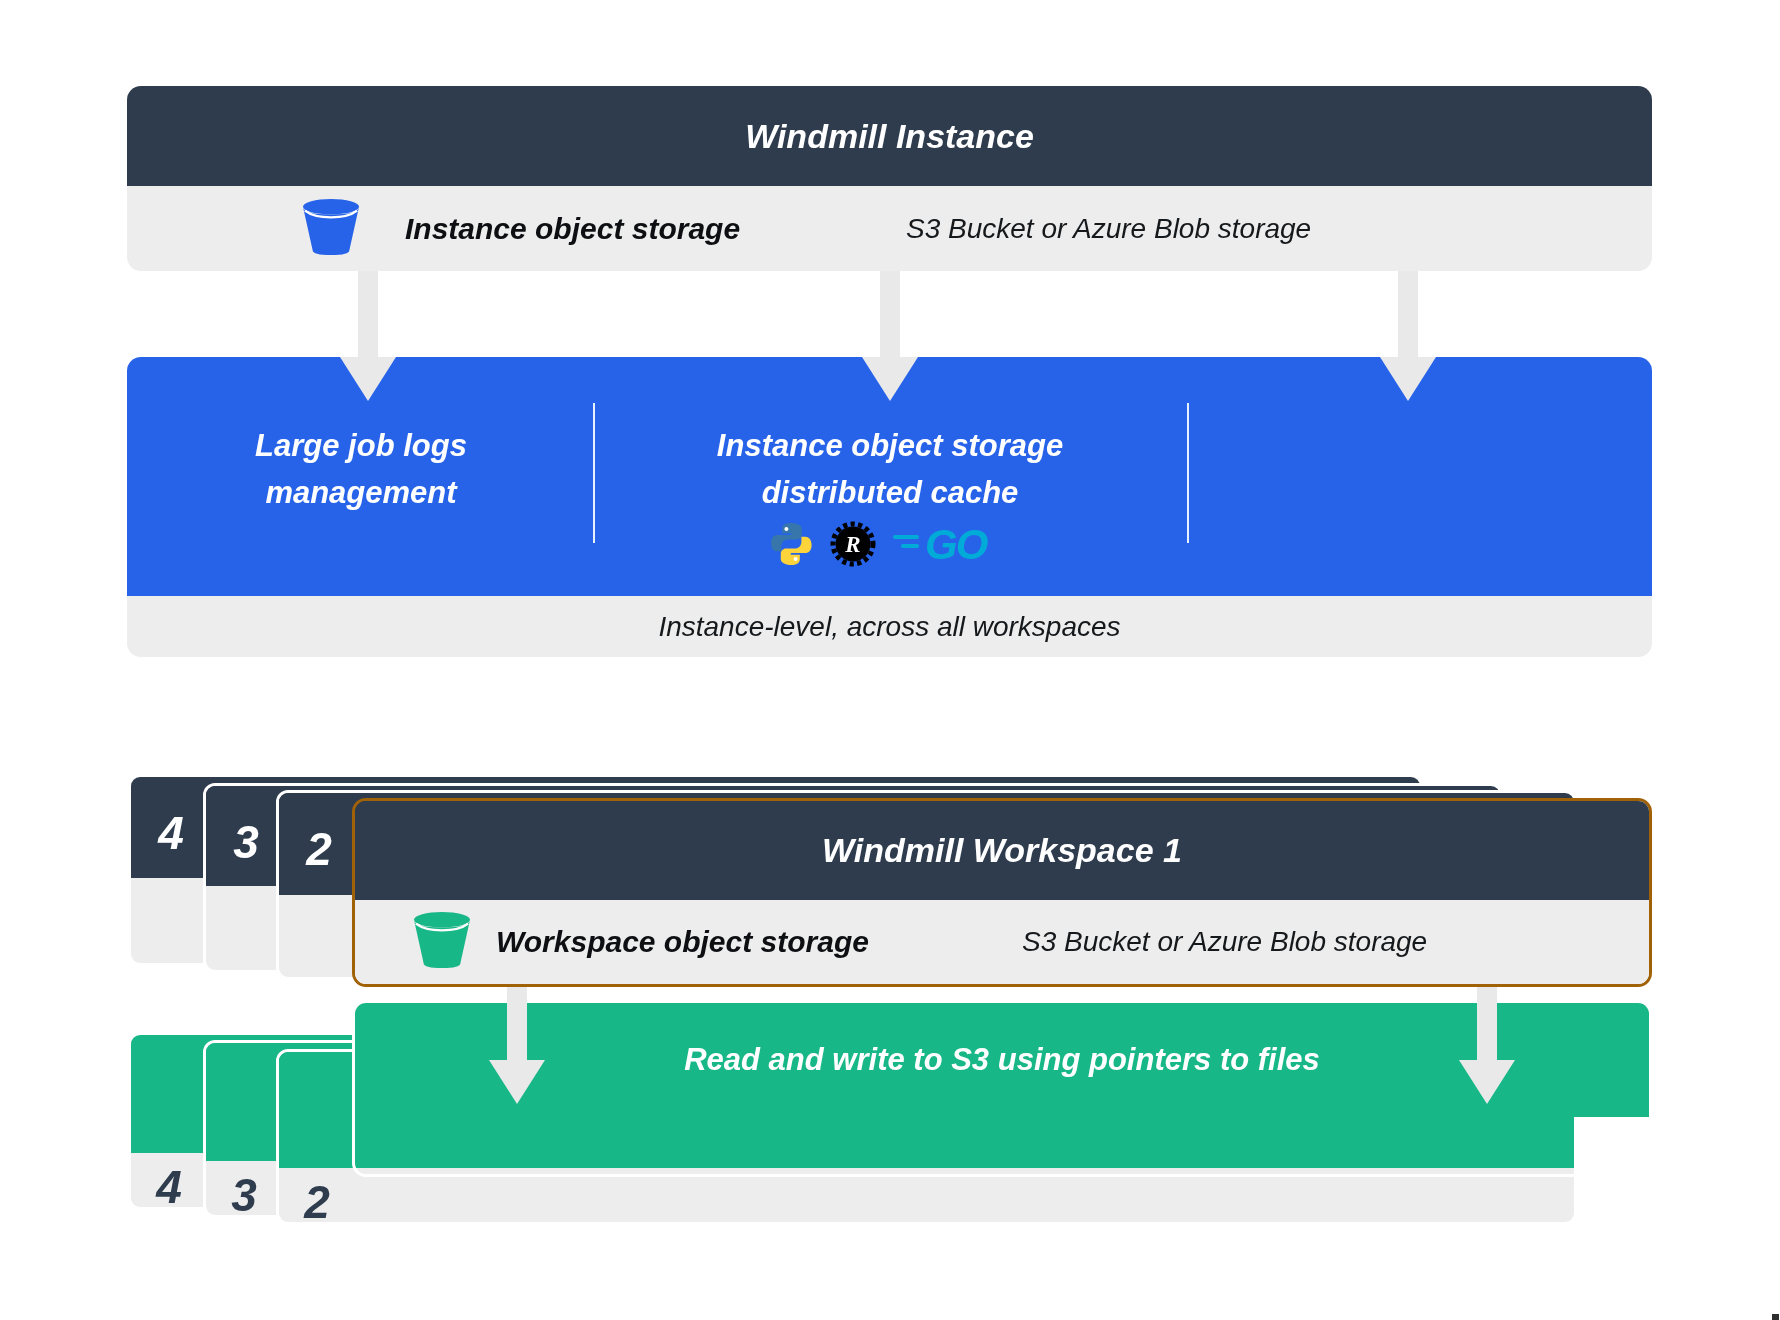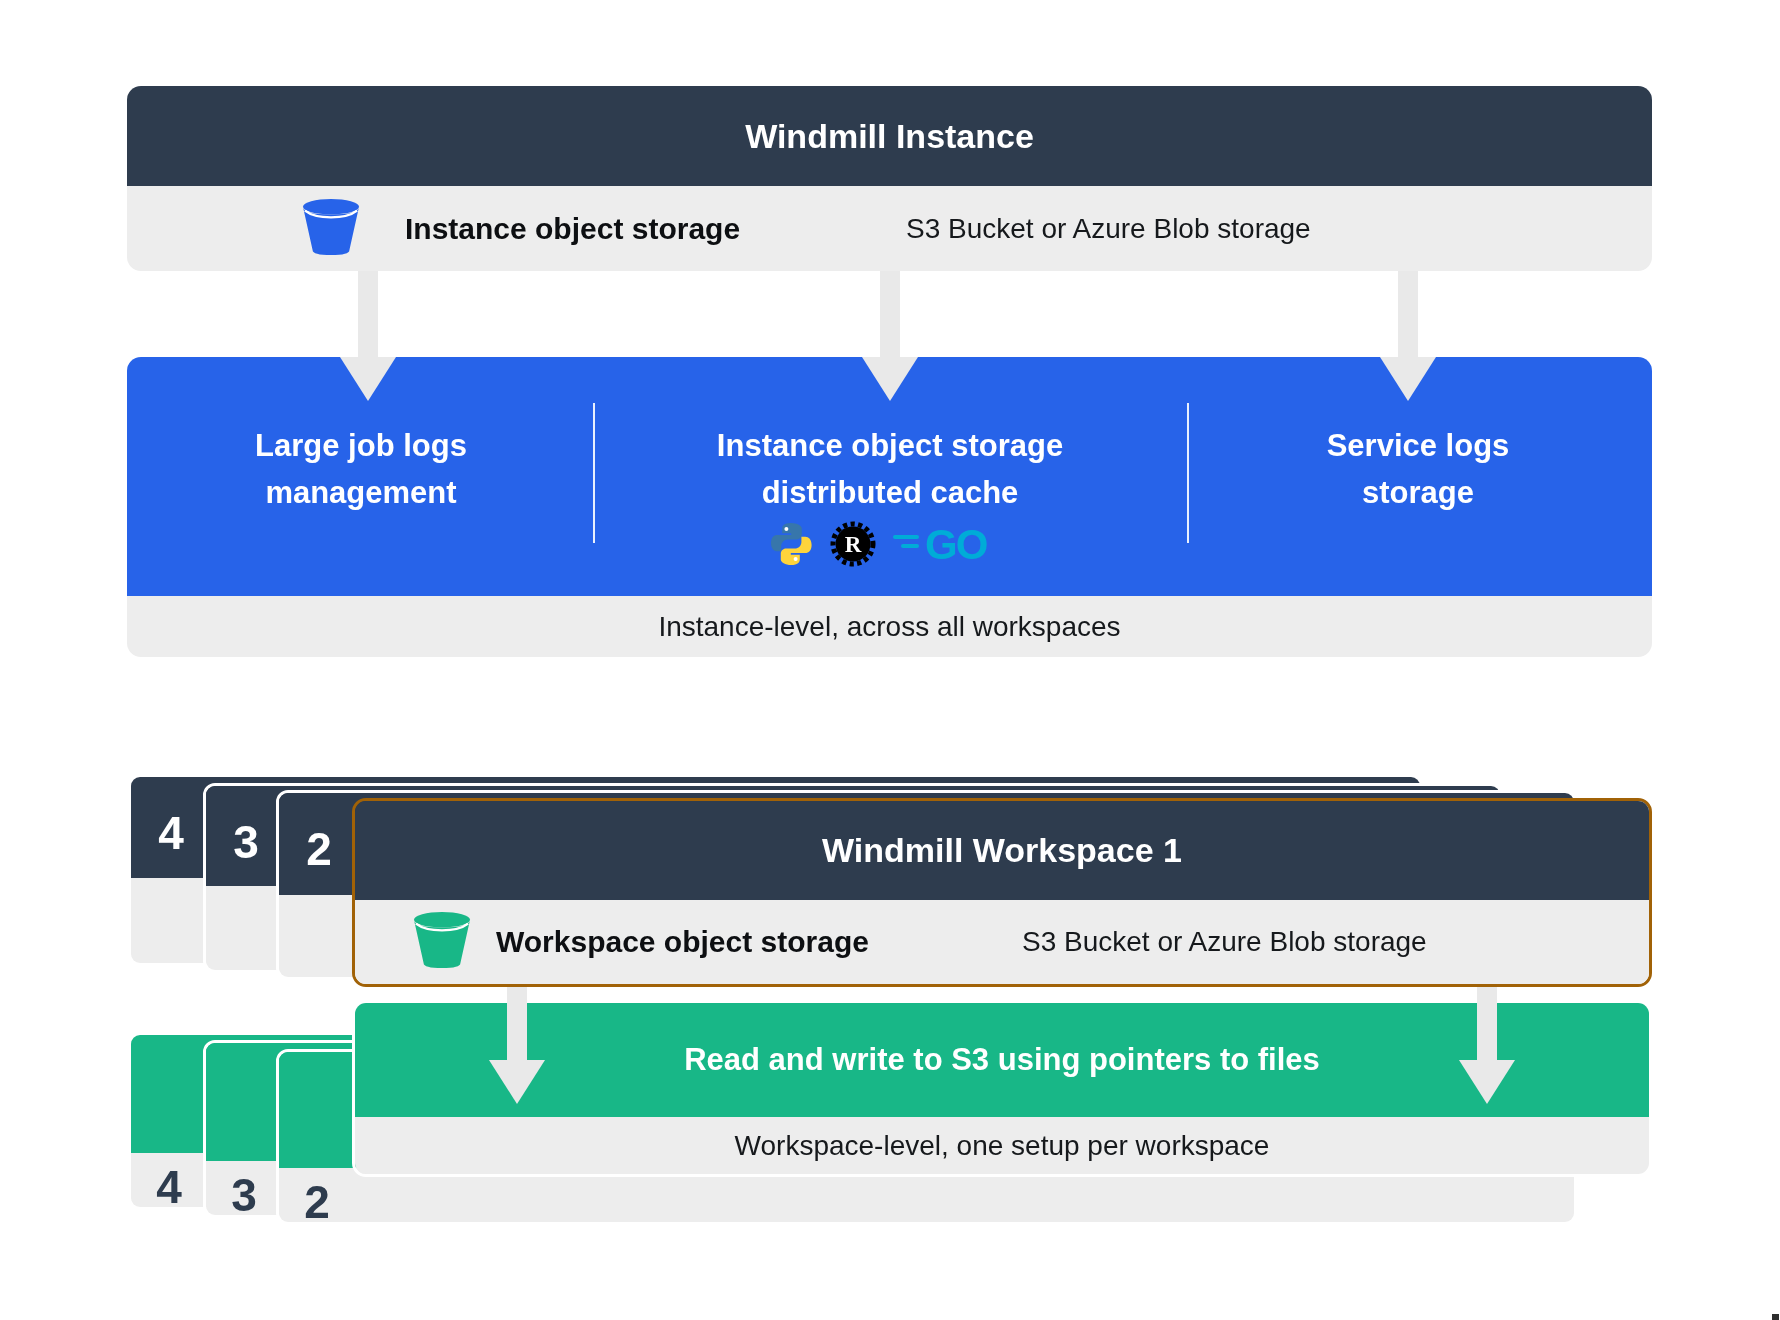"Windmill Instance" .canvas { font-style: none -> italic }
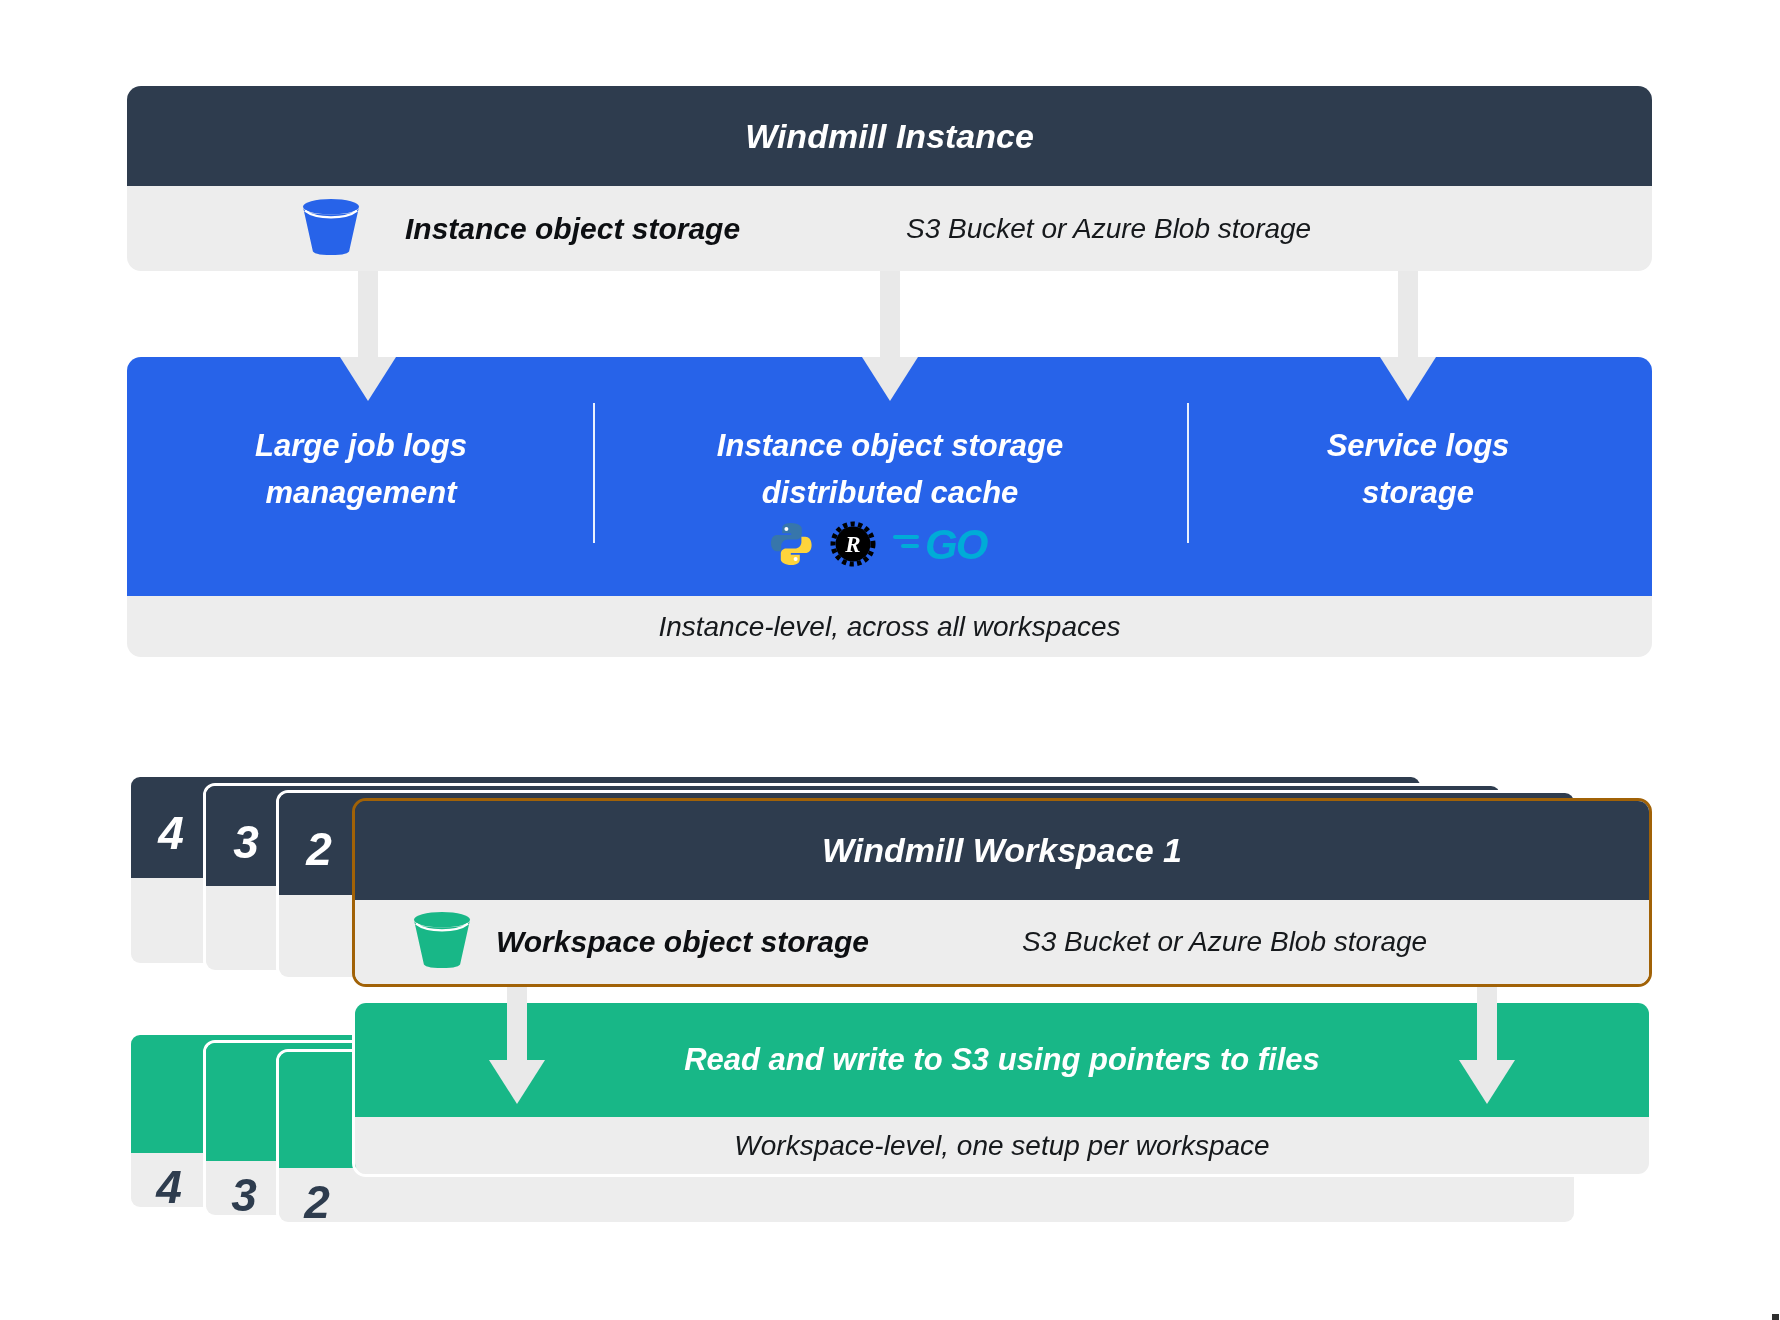"Service logs" div.col-label { html: <div> <span>Service logs</span><br> <span>storage</span> </div> -> none }
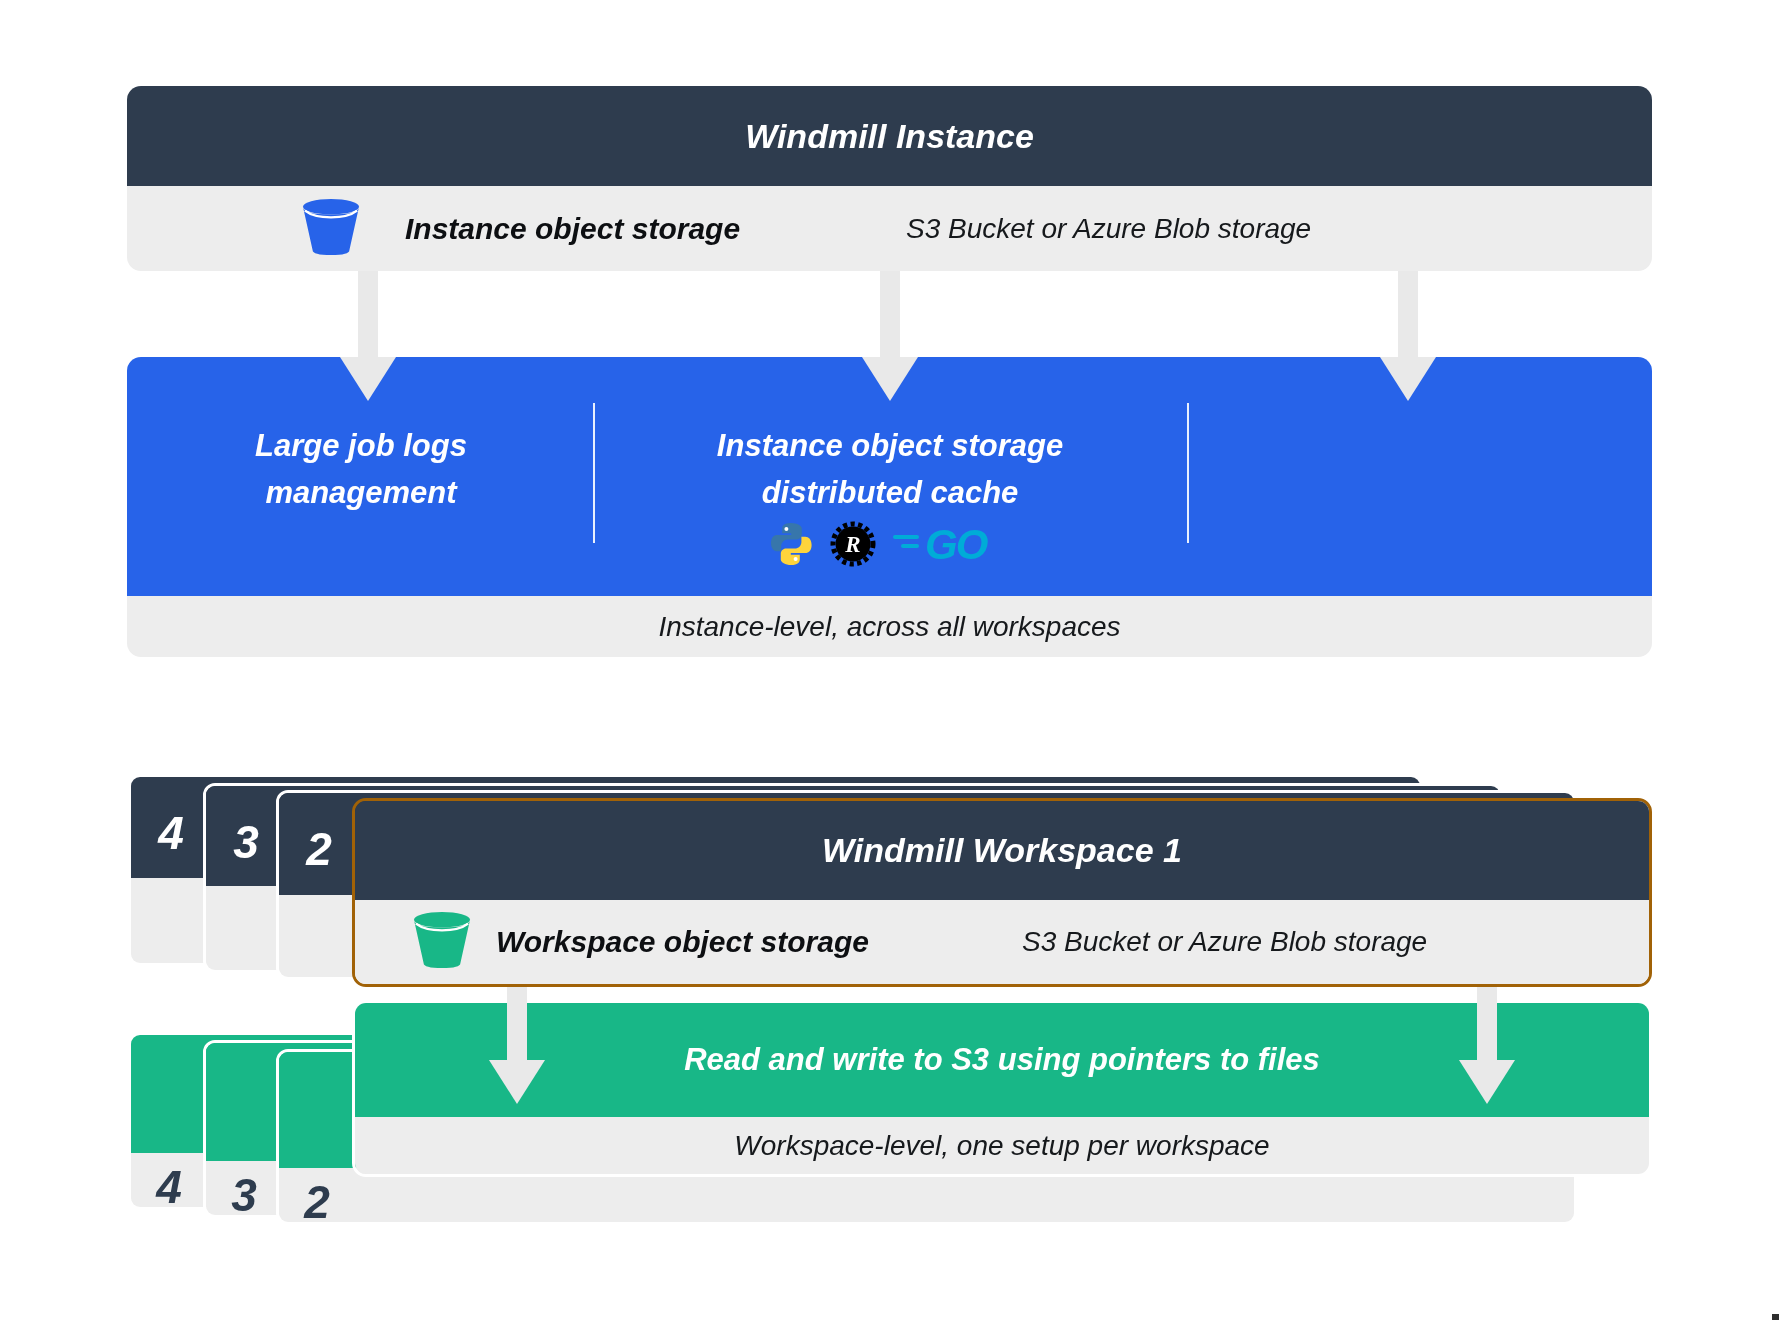"Workspace-level, one setup per workspace" div.caption-bar { html: <div> <span>Workspace-level, one setup per workspace</span> </div> -> none }
